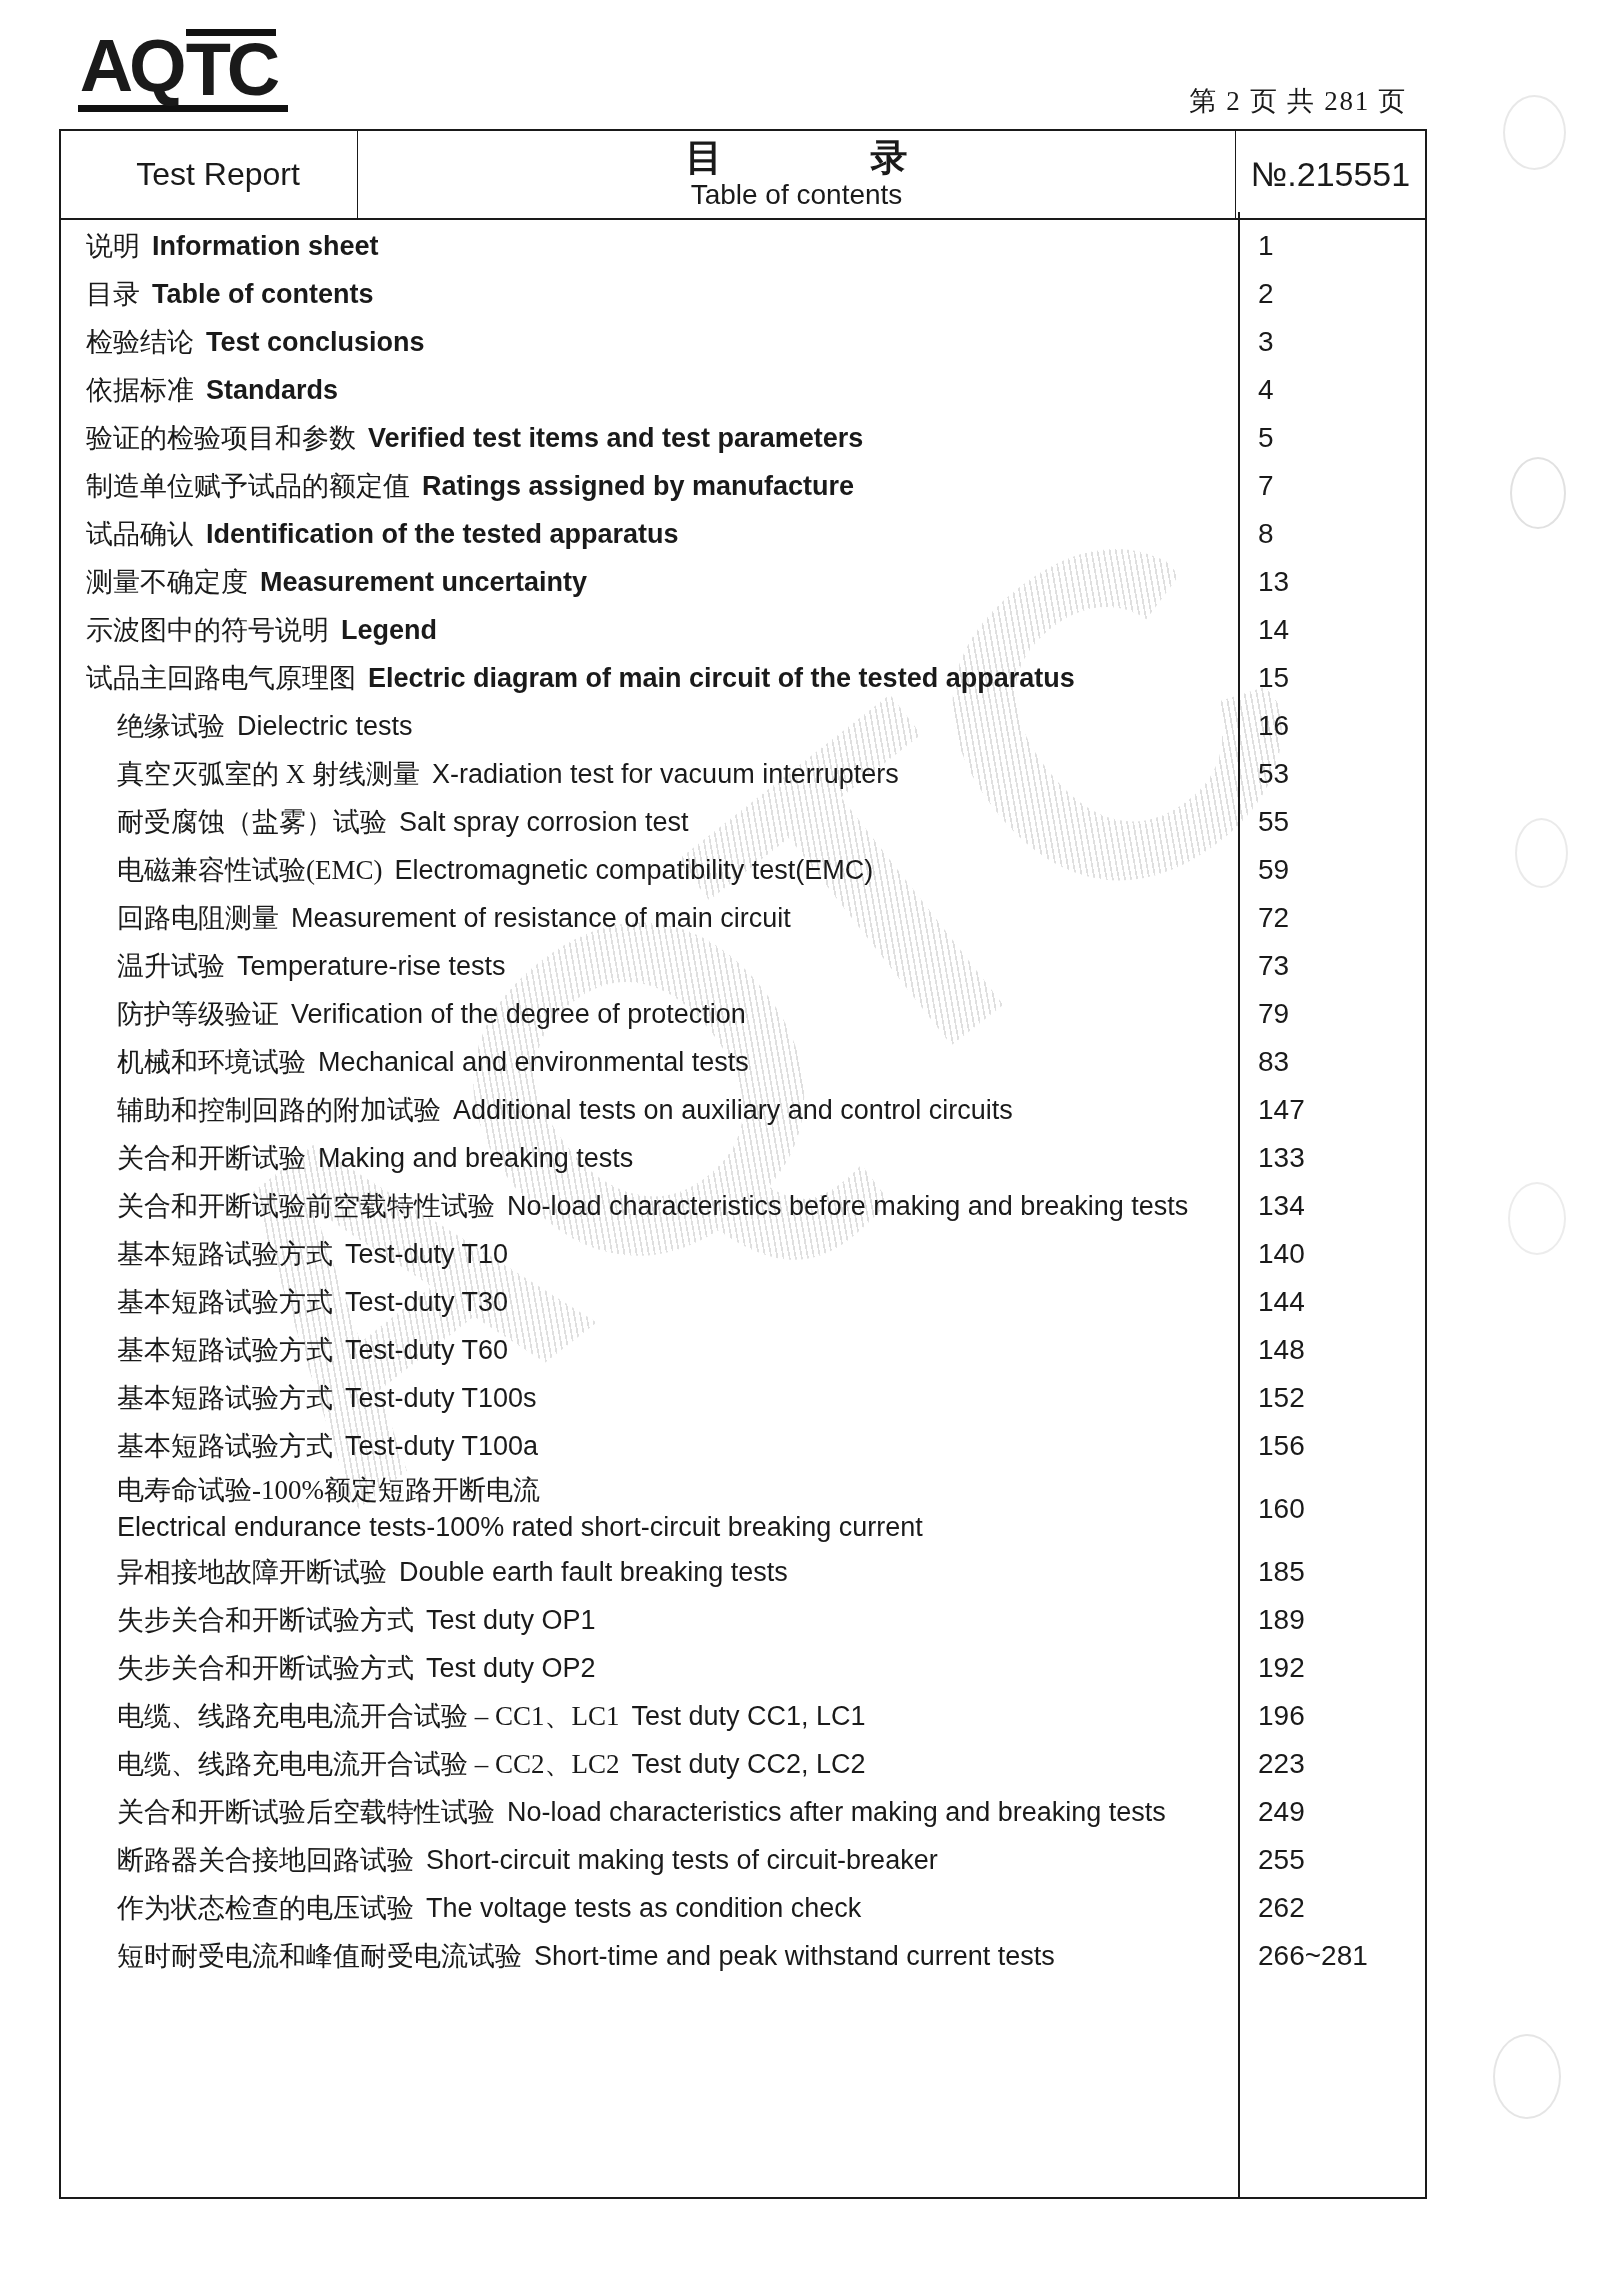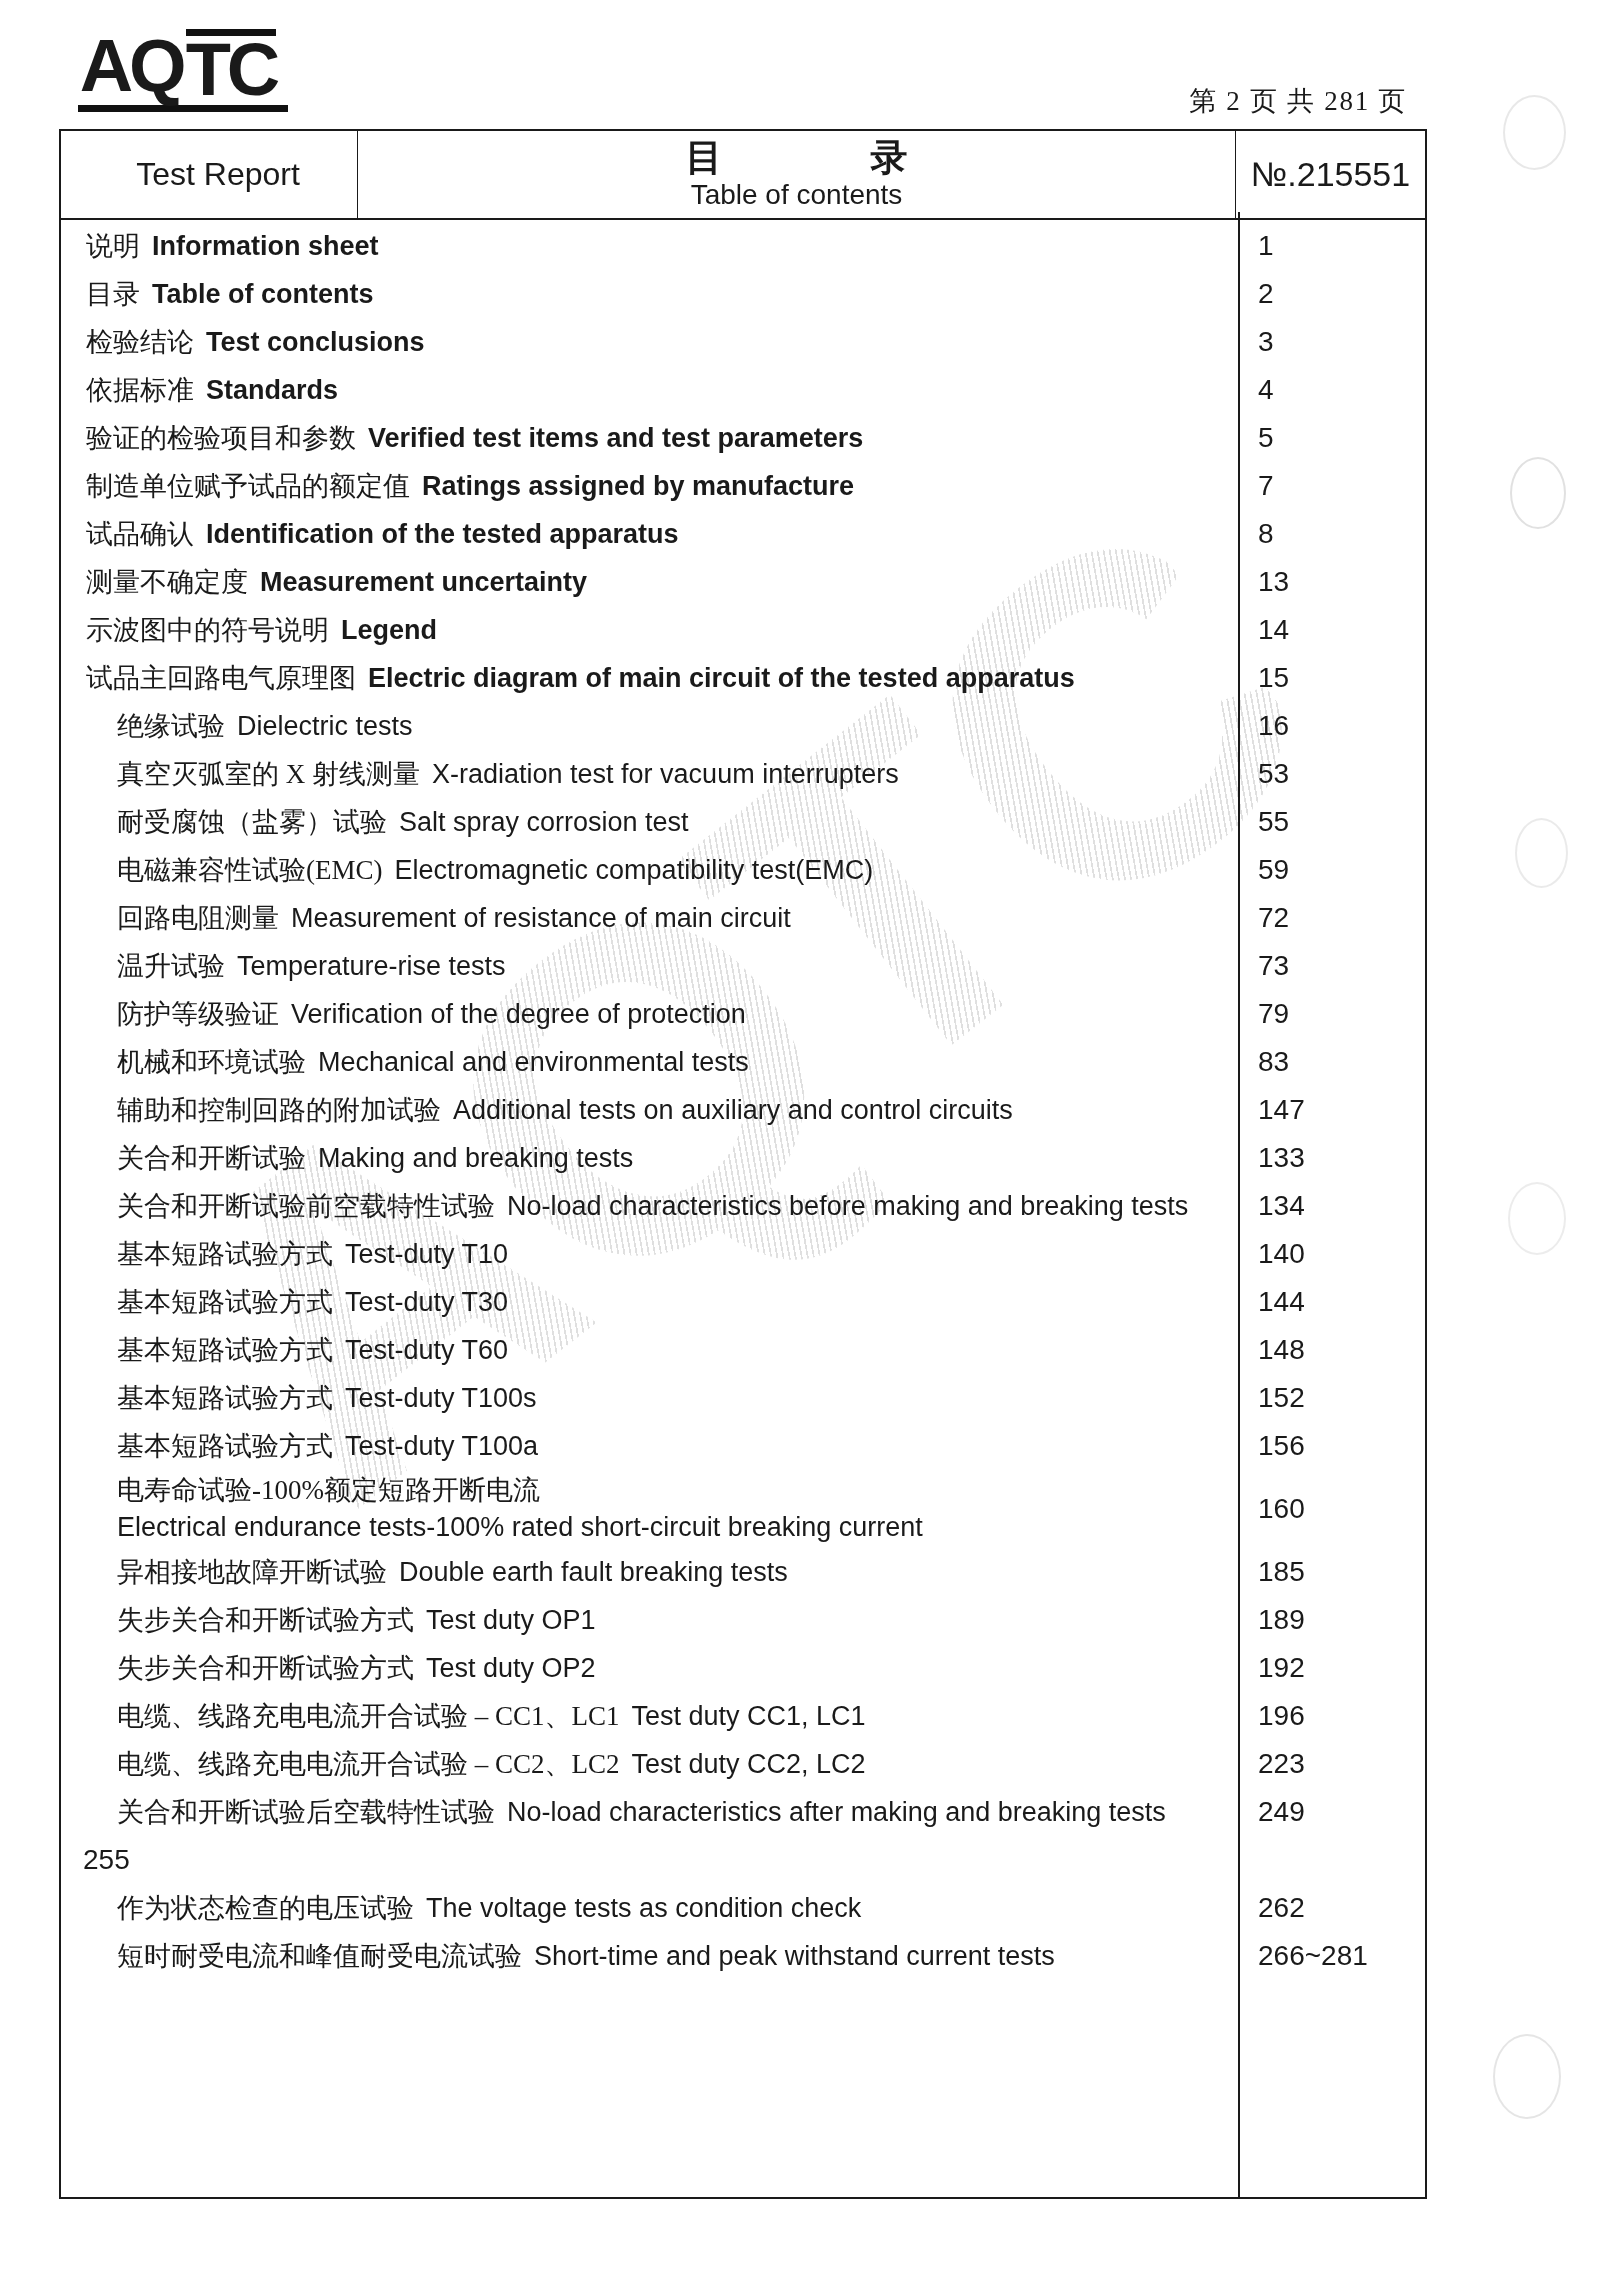"断路器关合接地回路试验 Short-circuit making tests" div.content { html: none -> <div><span>断路器关合接地回路试验</span><span>Short-circuit making tests of circuit-breaker</span></div> }
